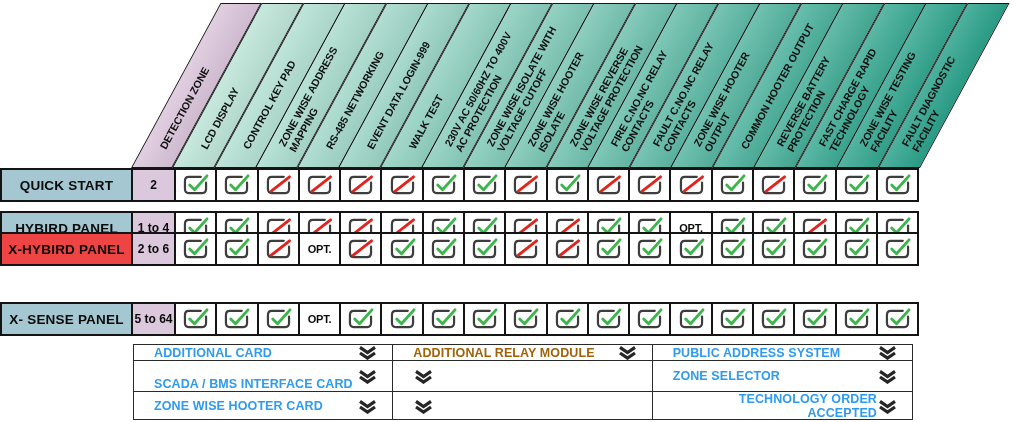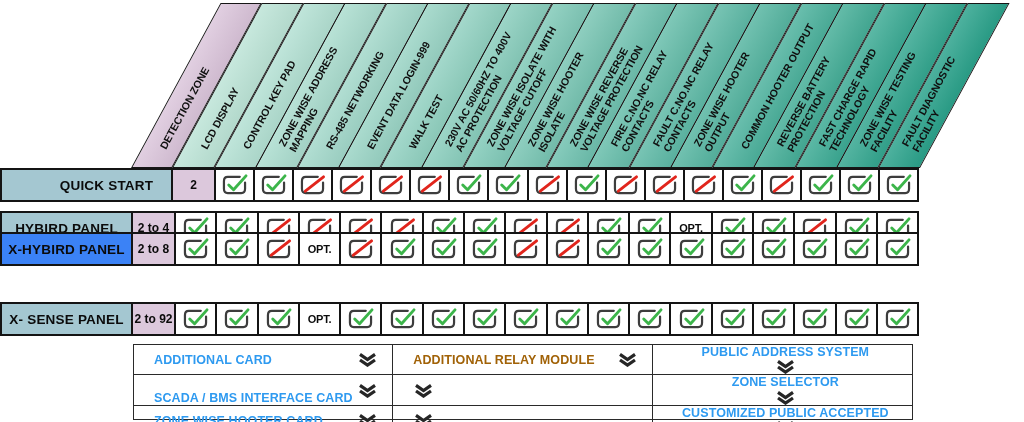"QUICK START" div.row-label { padding-left: 40px -> none }
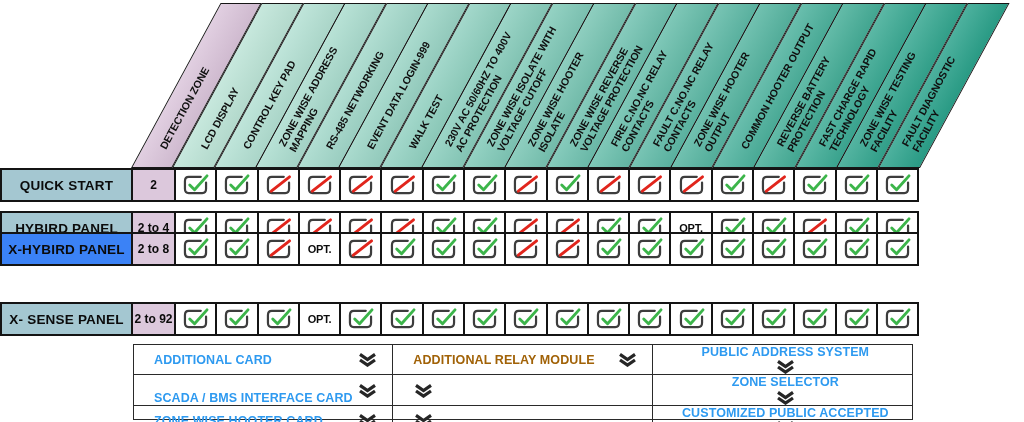"2 to 4" div.zone-cell { text: 2 -> 1 }
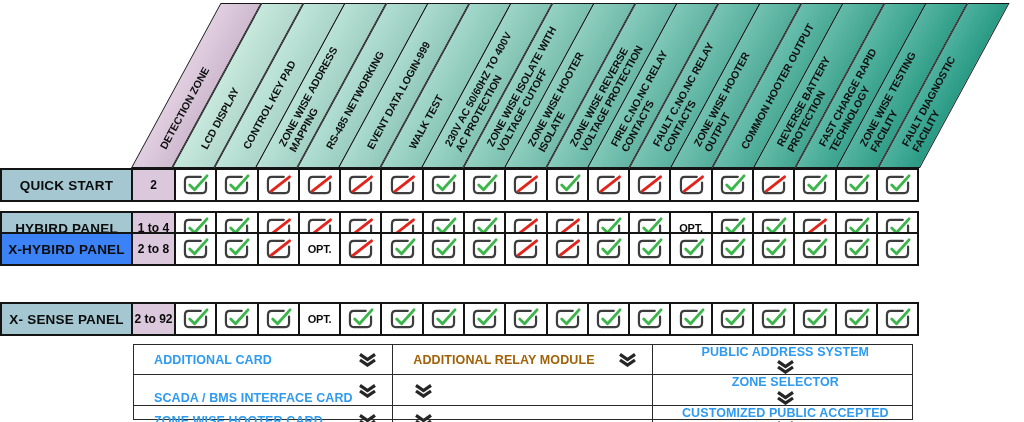"X-HYBIRD PANEL" div.row-label { background: #3b82f6 -> #ef4444 }
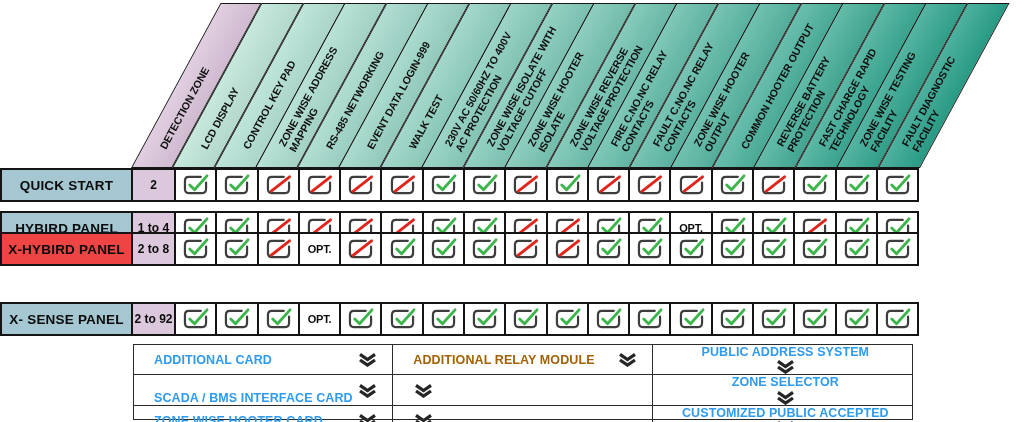"2 to 8" div.zone-cell { text: 8 -> 6 }
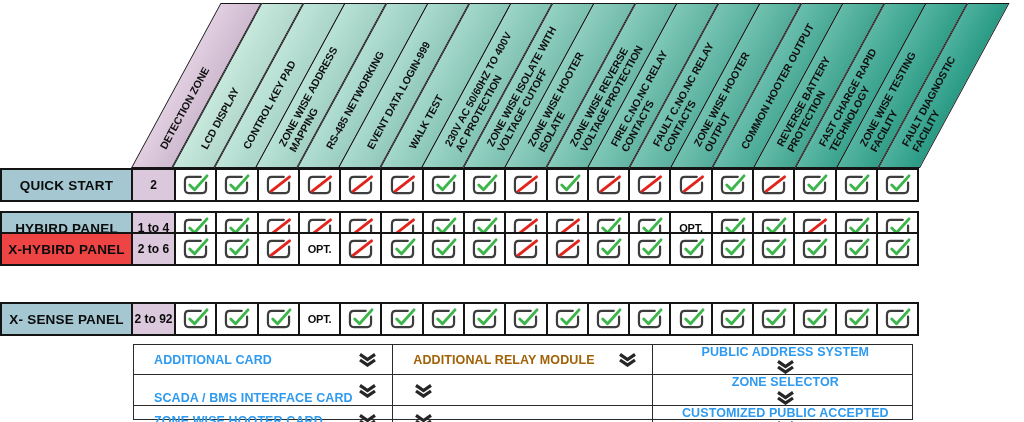"2 to 92" div.zone-cell { text: 2 to 92 -> 5 to 64 }
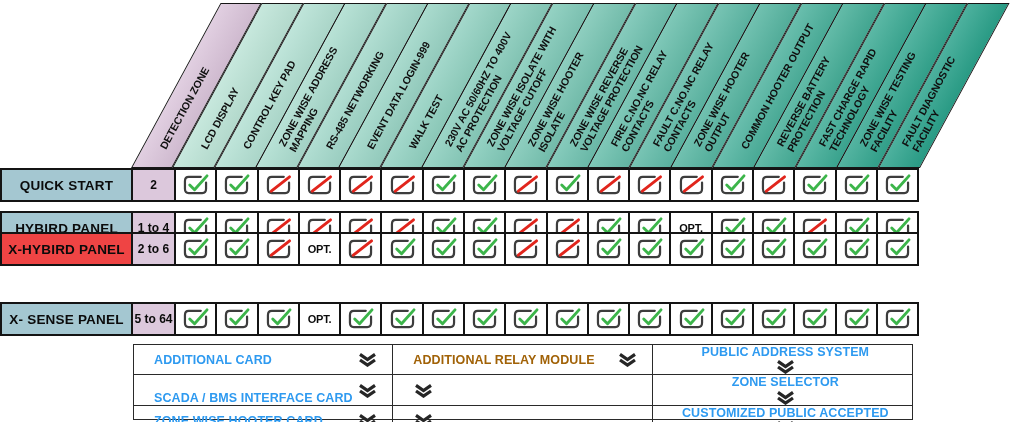"PUBLIC ADDRESS SYSTEM" .opt-row:nth-child(3n) { flex-direction: column -> none }
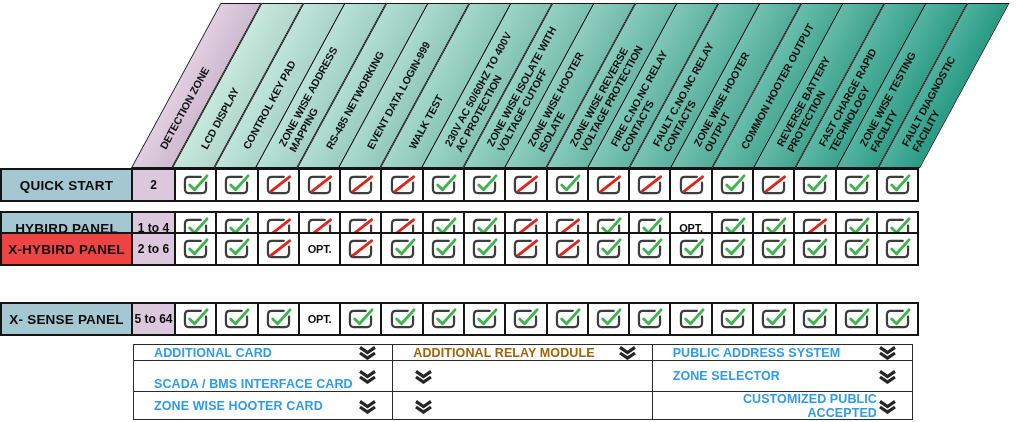"CUSTOMIZED PUBLIC ACCEPTED" span.opt-row-label { text: CUSTOMIZED PUBLIC -> TECHNOLOGY ORDER }
